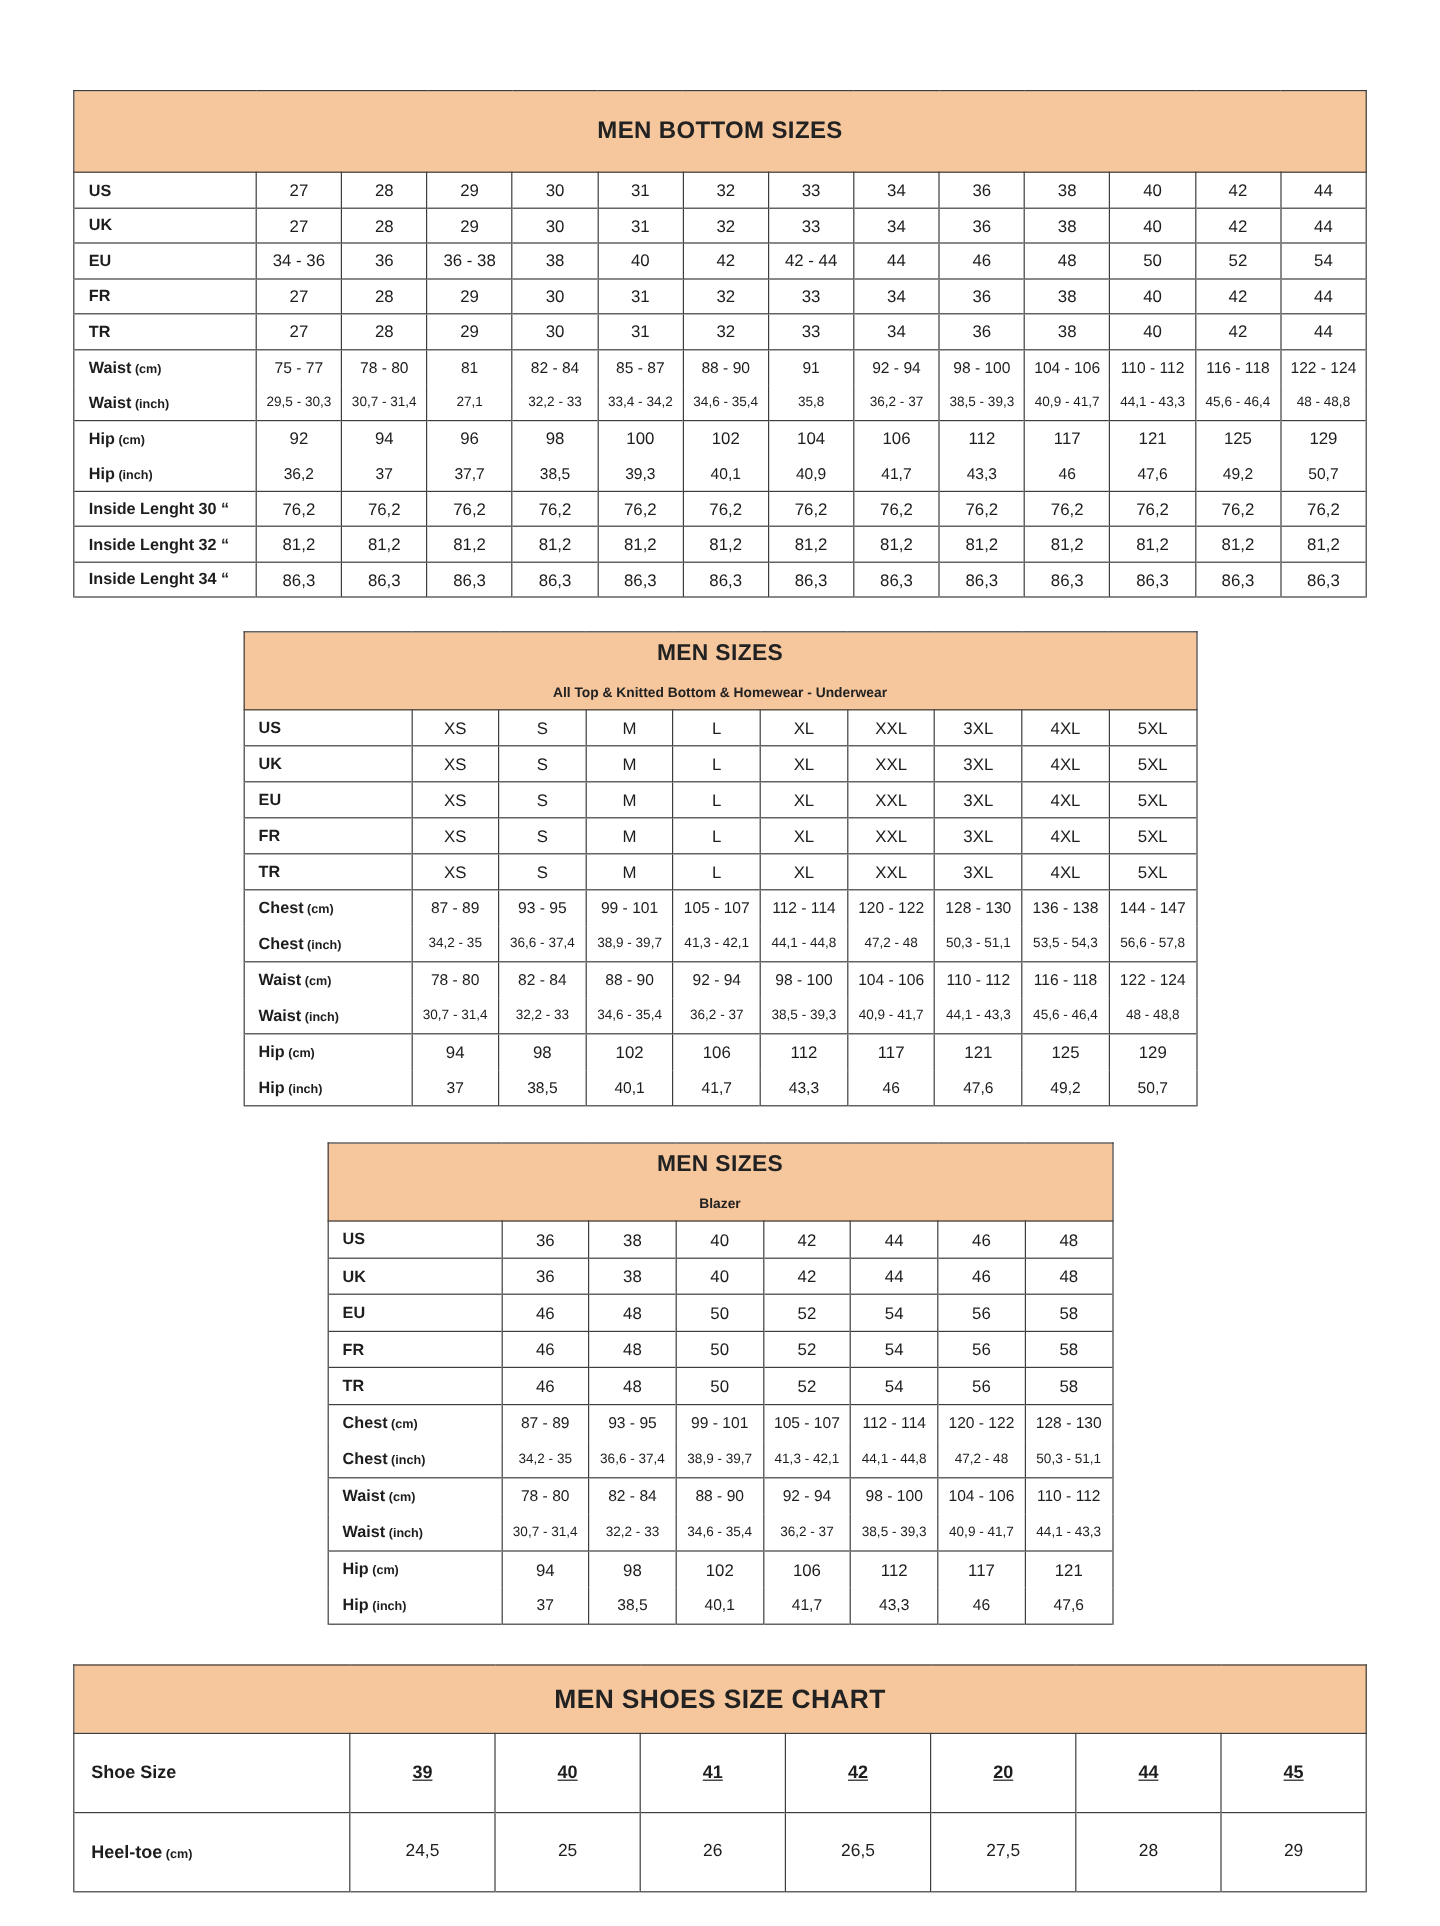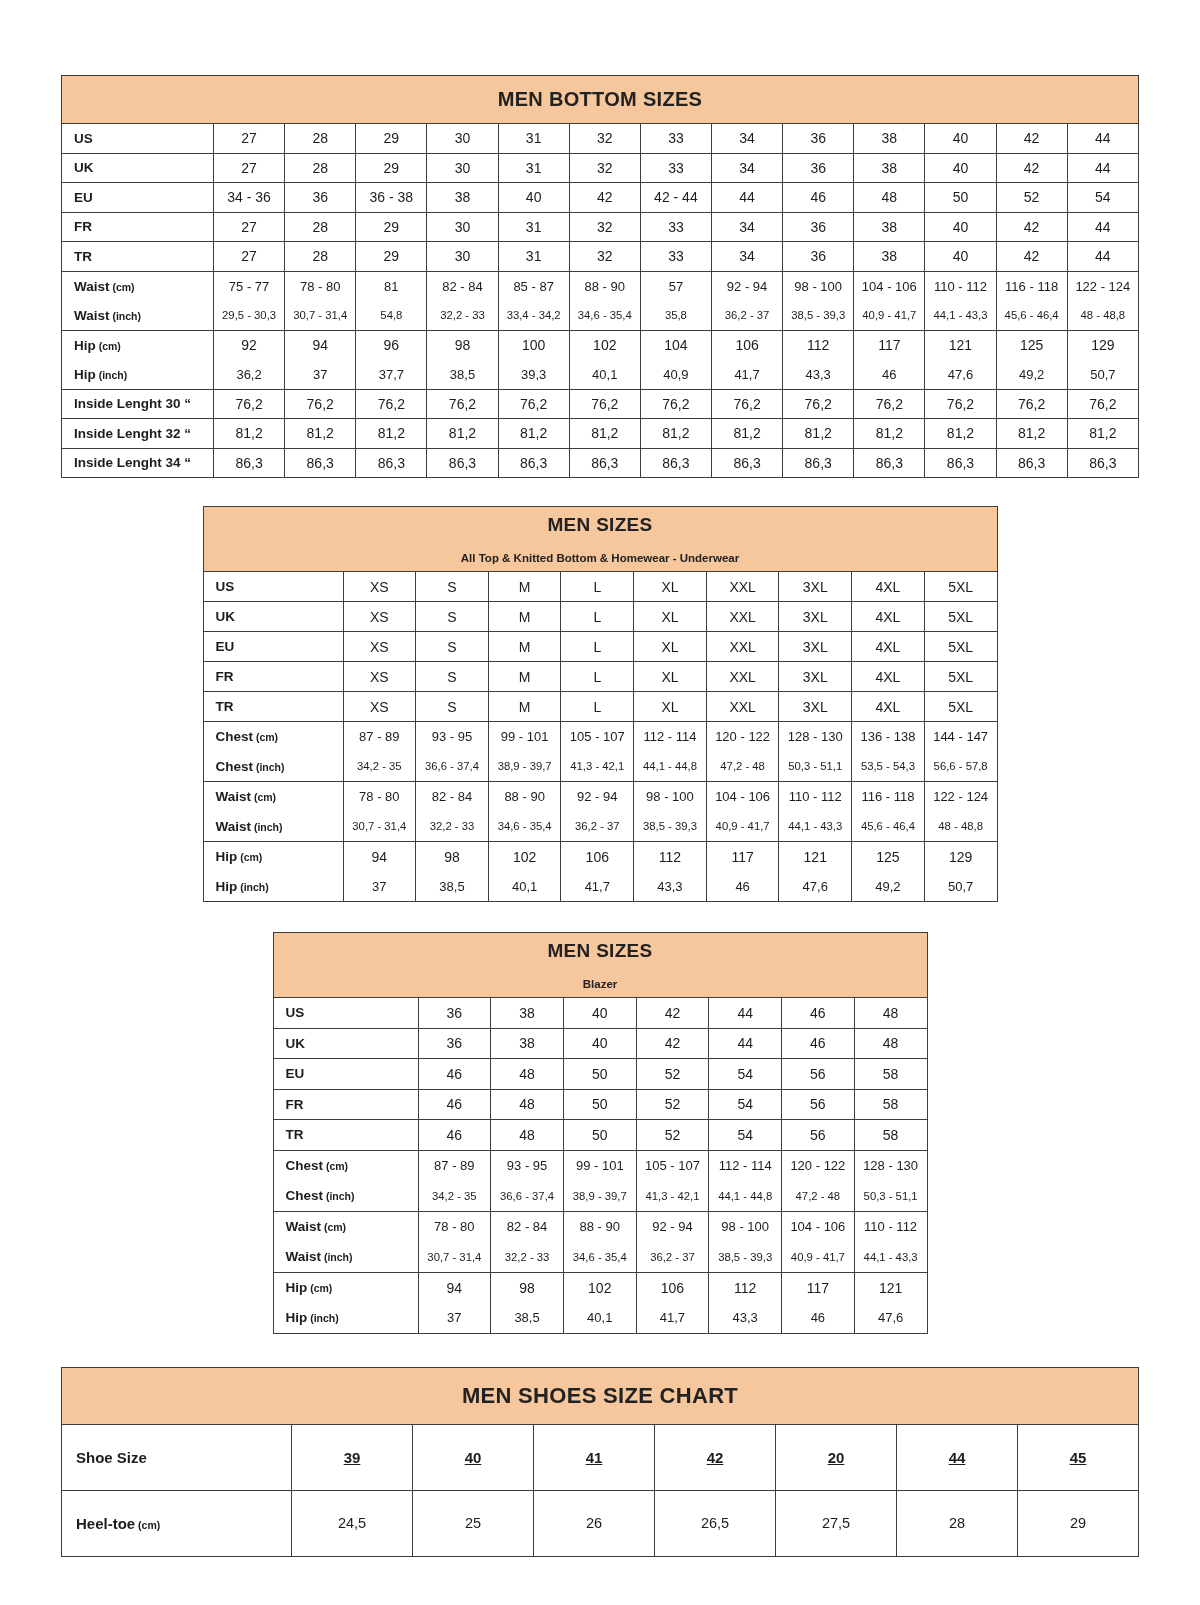"MEN BOTTOM SIZES" #tbl-0 th.table-header { padding: 12px 0 -> 22px 0 }
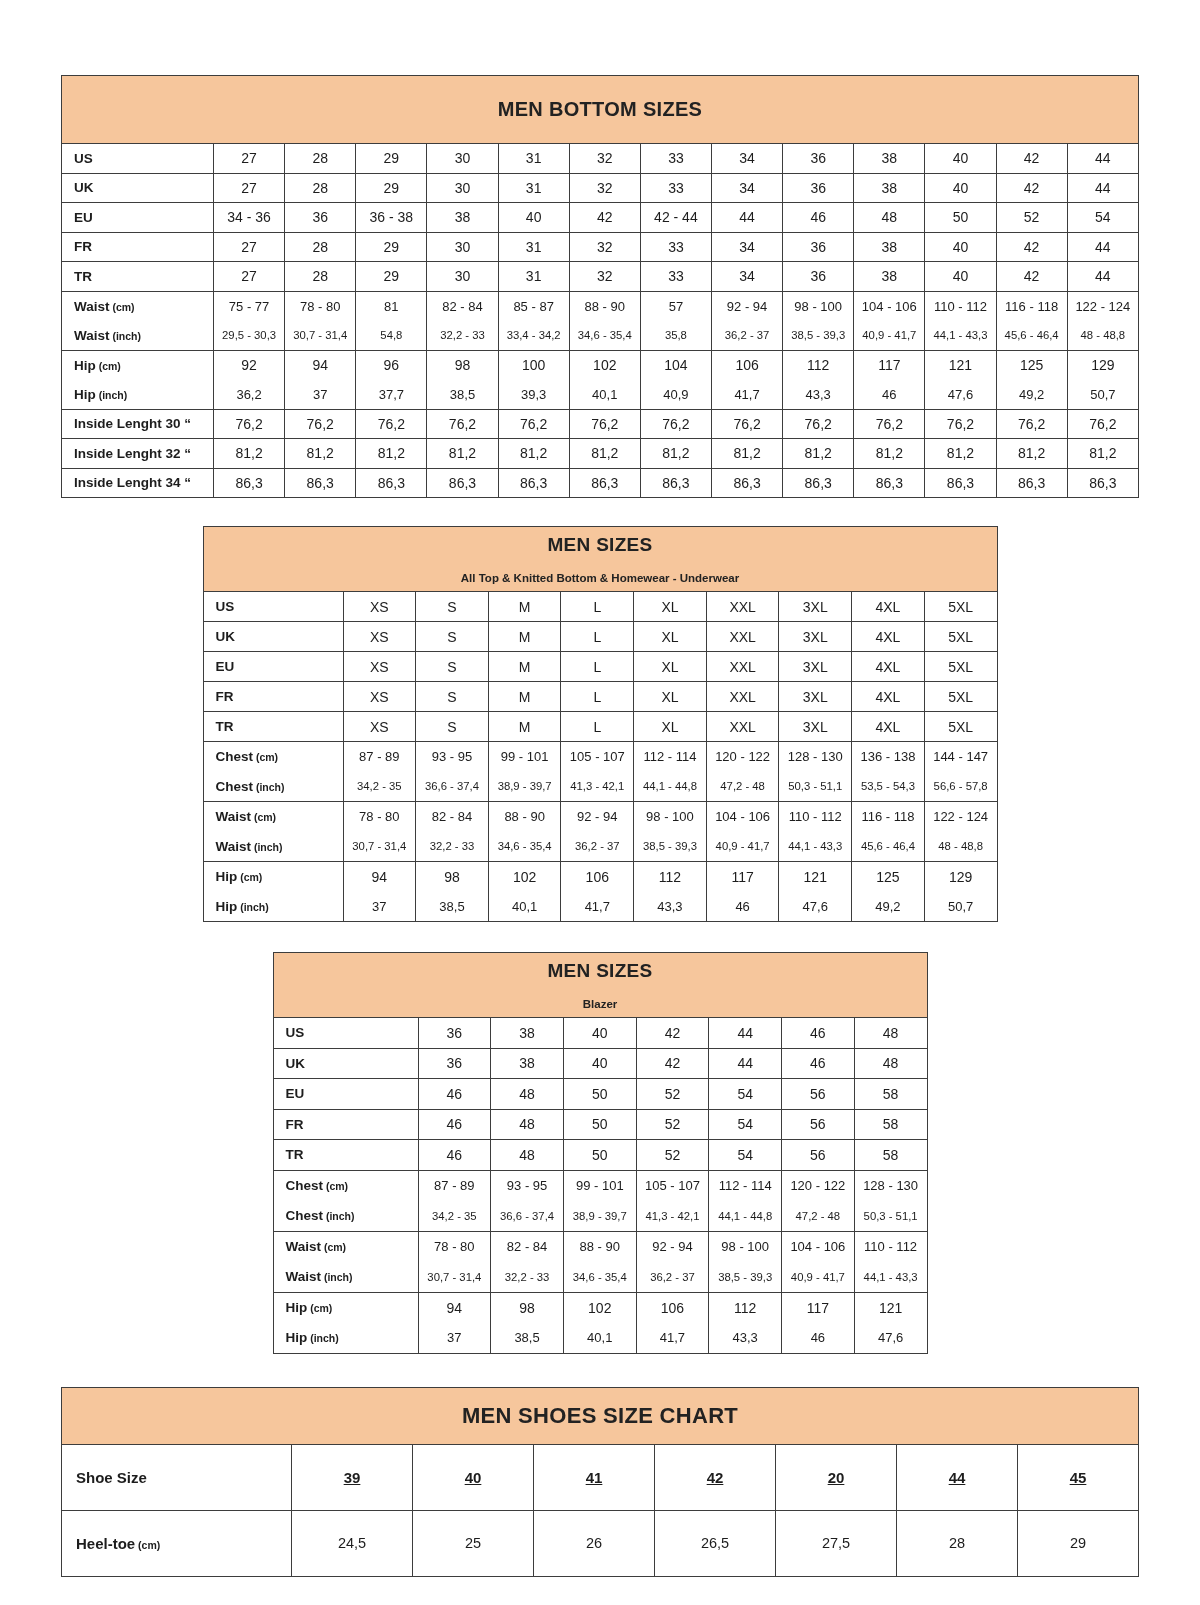"57" td.value-cell { text: 57 -> 91 }
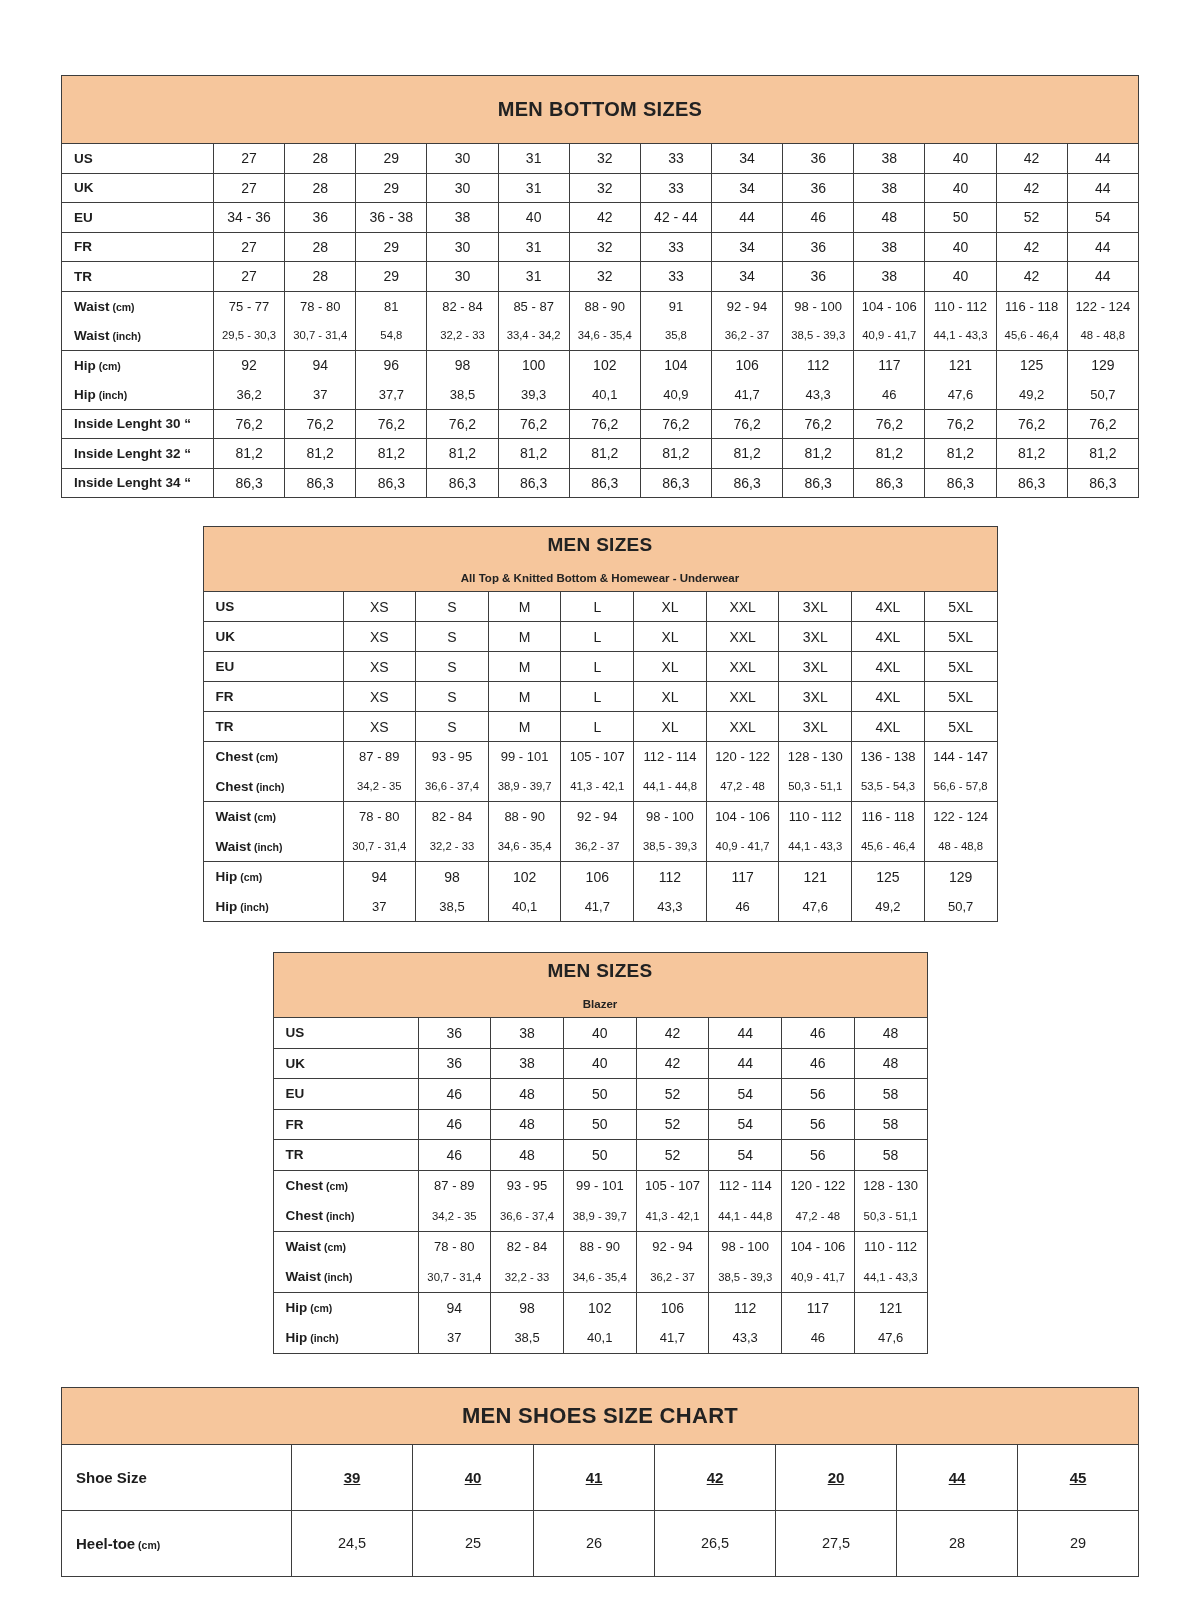"54,8" td.value-cell { text: 54,8 -> 27,1 }
